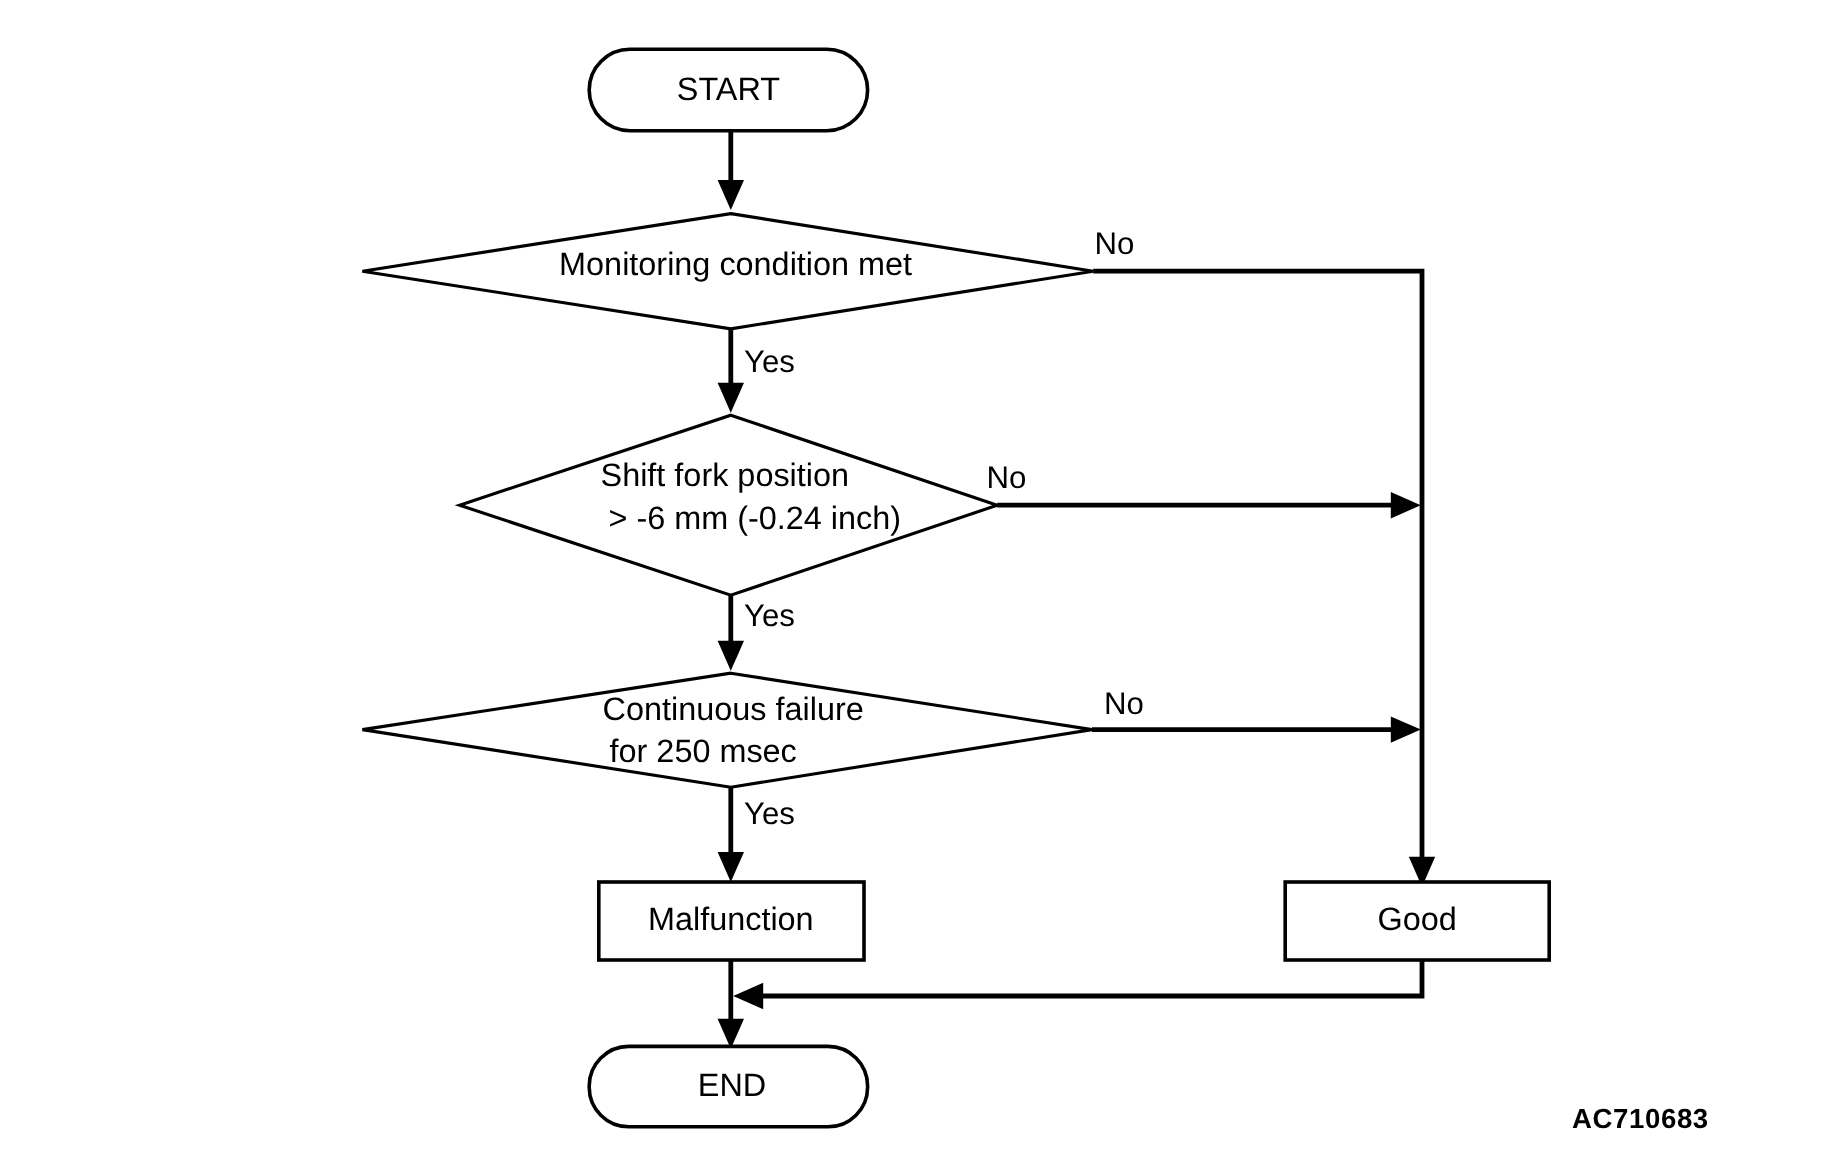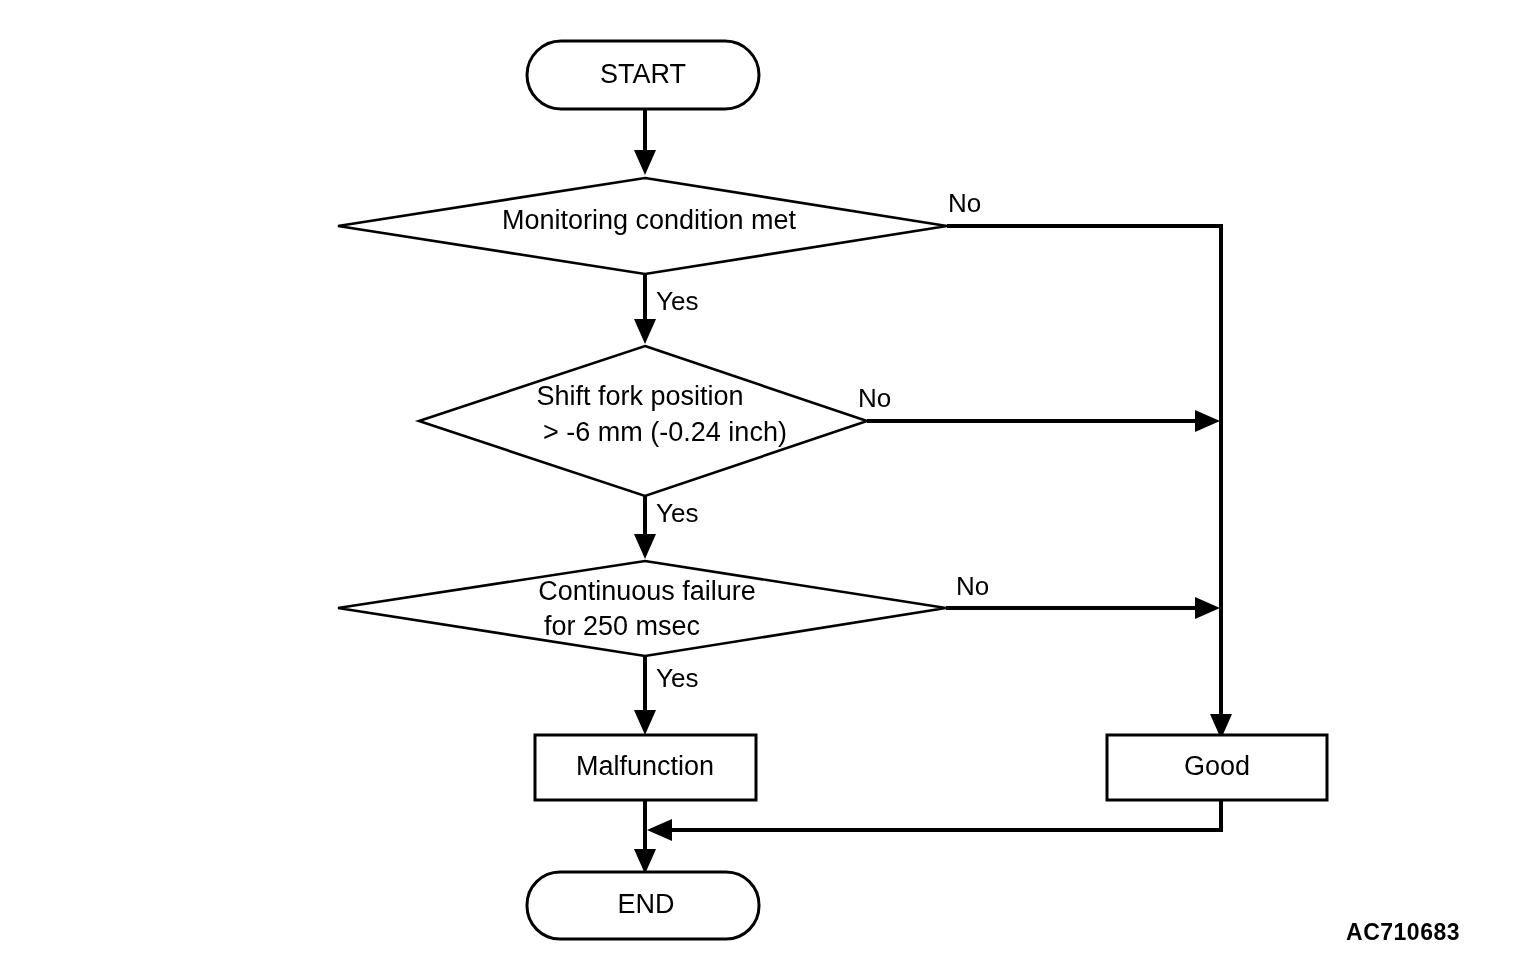"START" #flow-root { margin-left: 36px -> none }
